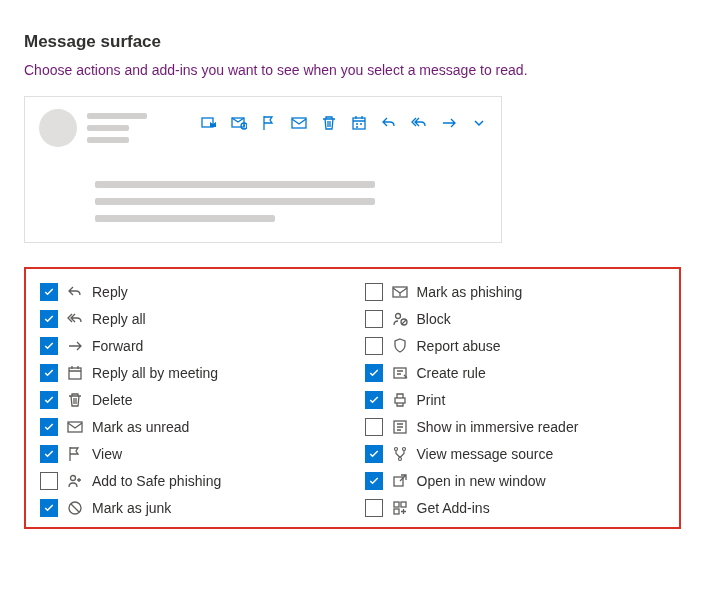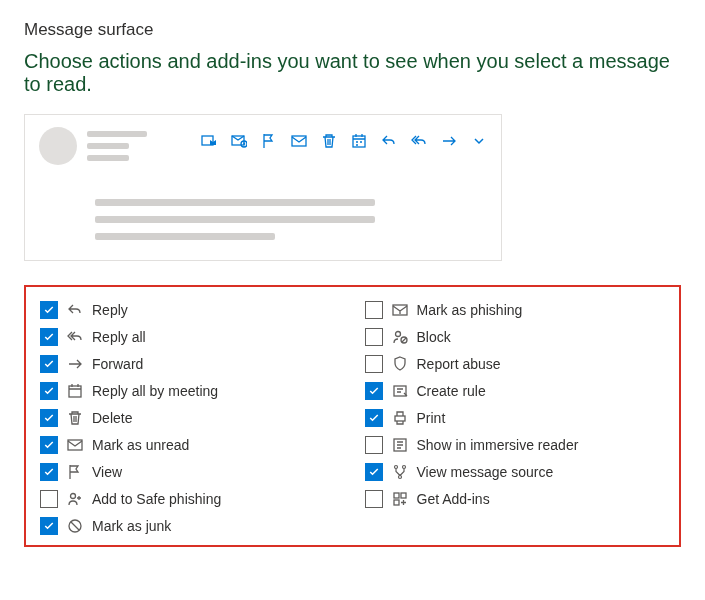"Message surface" h2 { font-weight: 400 -> 700; margin: 0 0 10px 0 -> 12px 0 10px 0 }
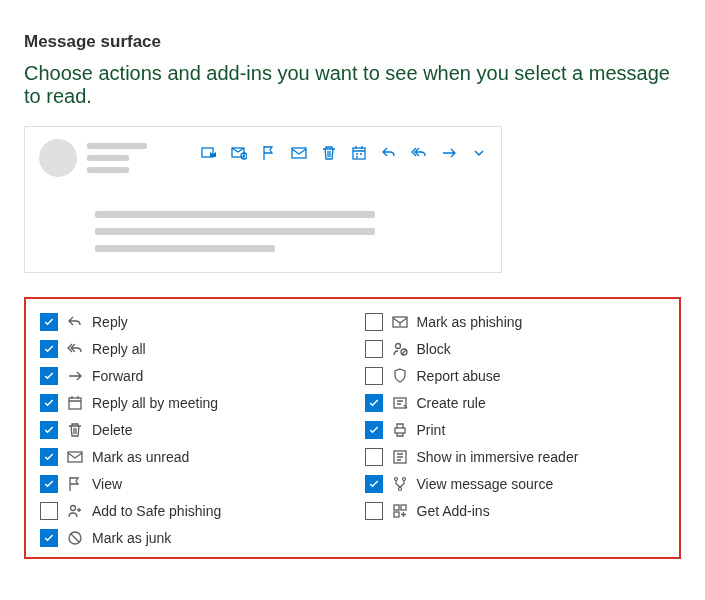"Choose actions and add-ins you" .subtitle { color: #14532d -> #701a75; font-size: 20px -> 14px }
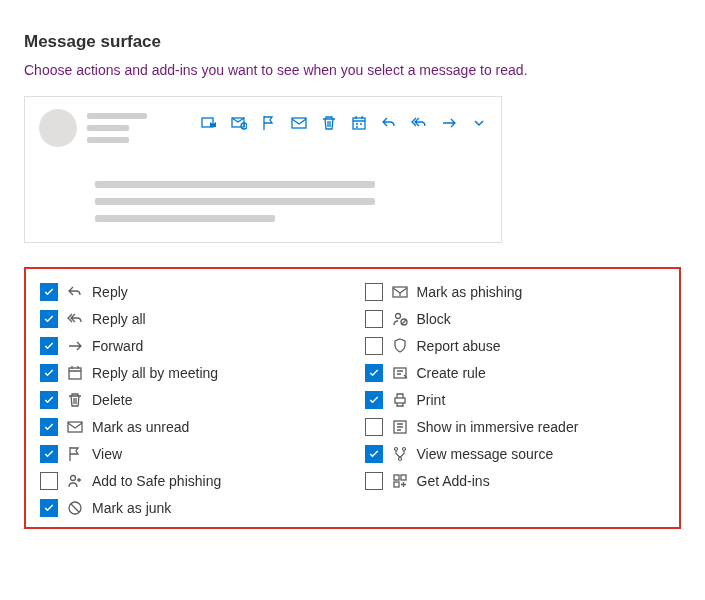"Open in new window" div.opt { html: none -> <div> <div> <svg> <path></path> </svg> </div> <span> <svg> <use></use> </svg> </span> <span>Open in new window</span> </div> }
